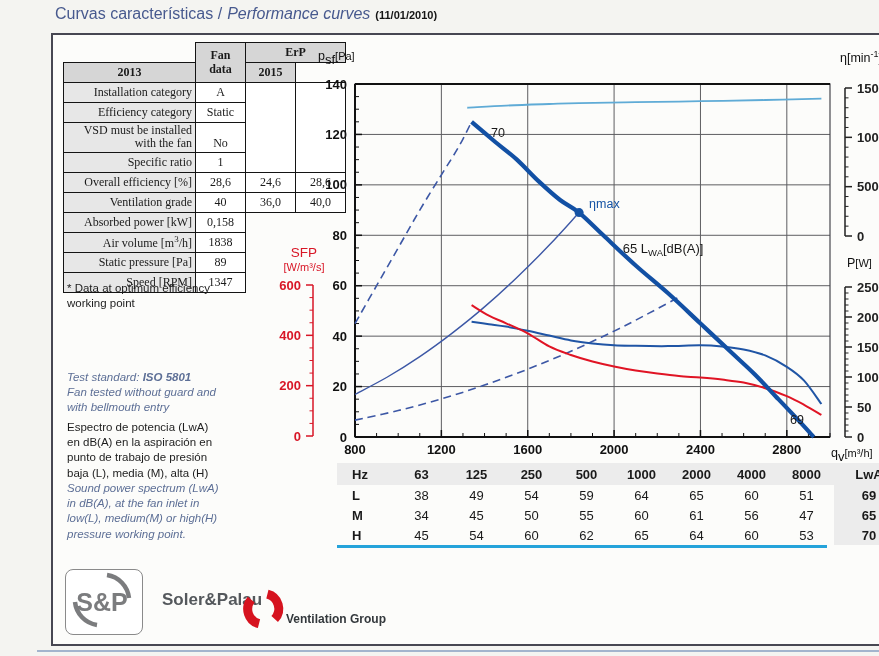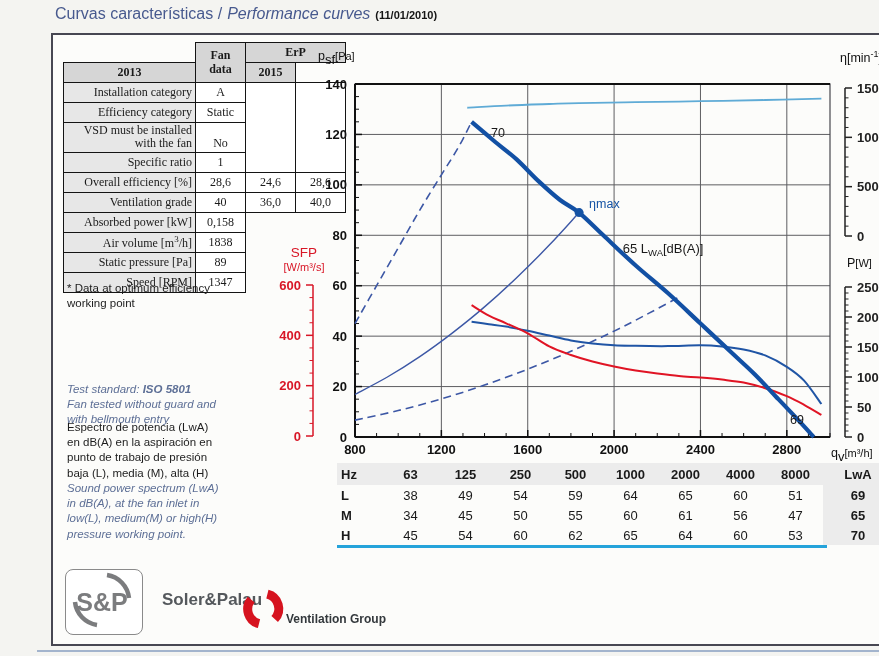"Test standard: ISO 5801" div.note { top: 382px -> 370px }
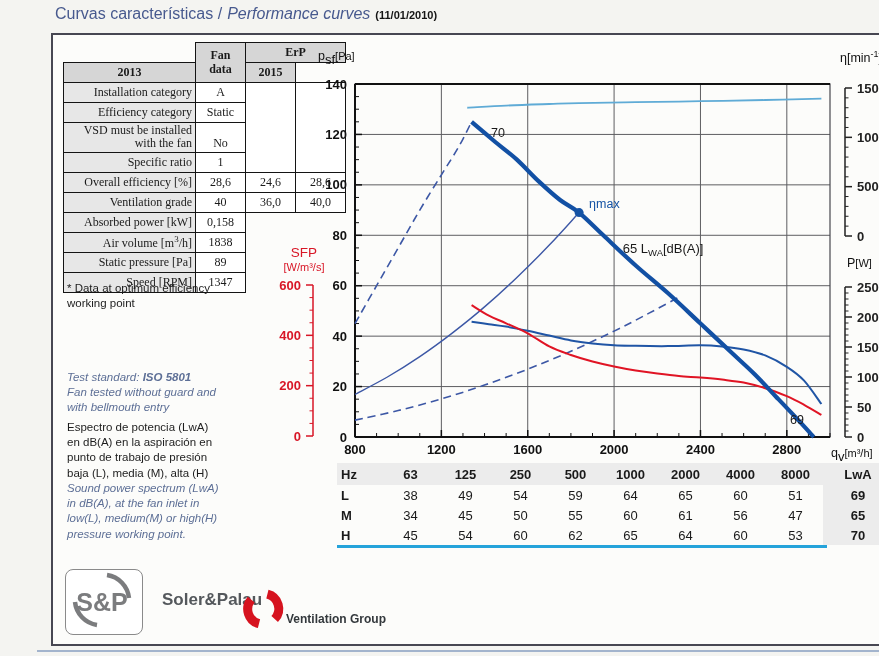"Hz" .spec-table .band { padding-left: 4px -> 15px }
